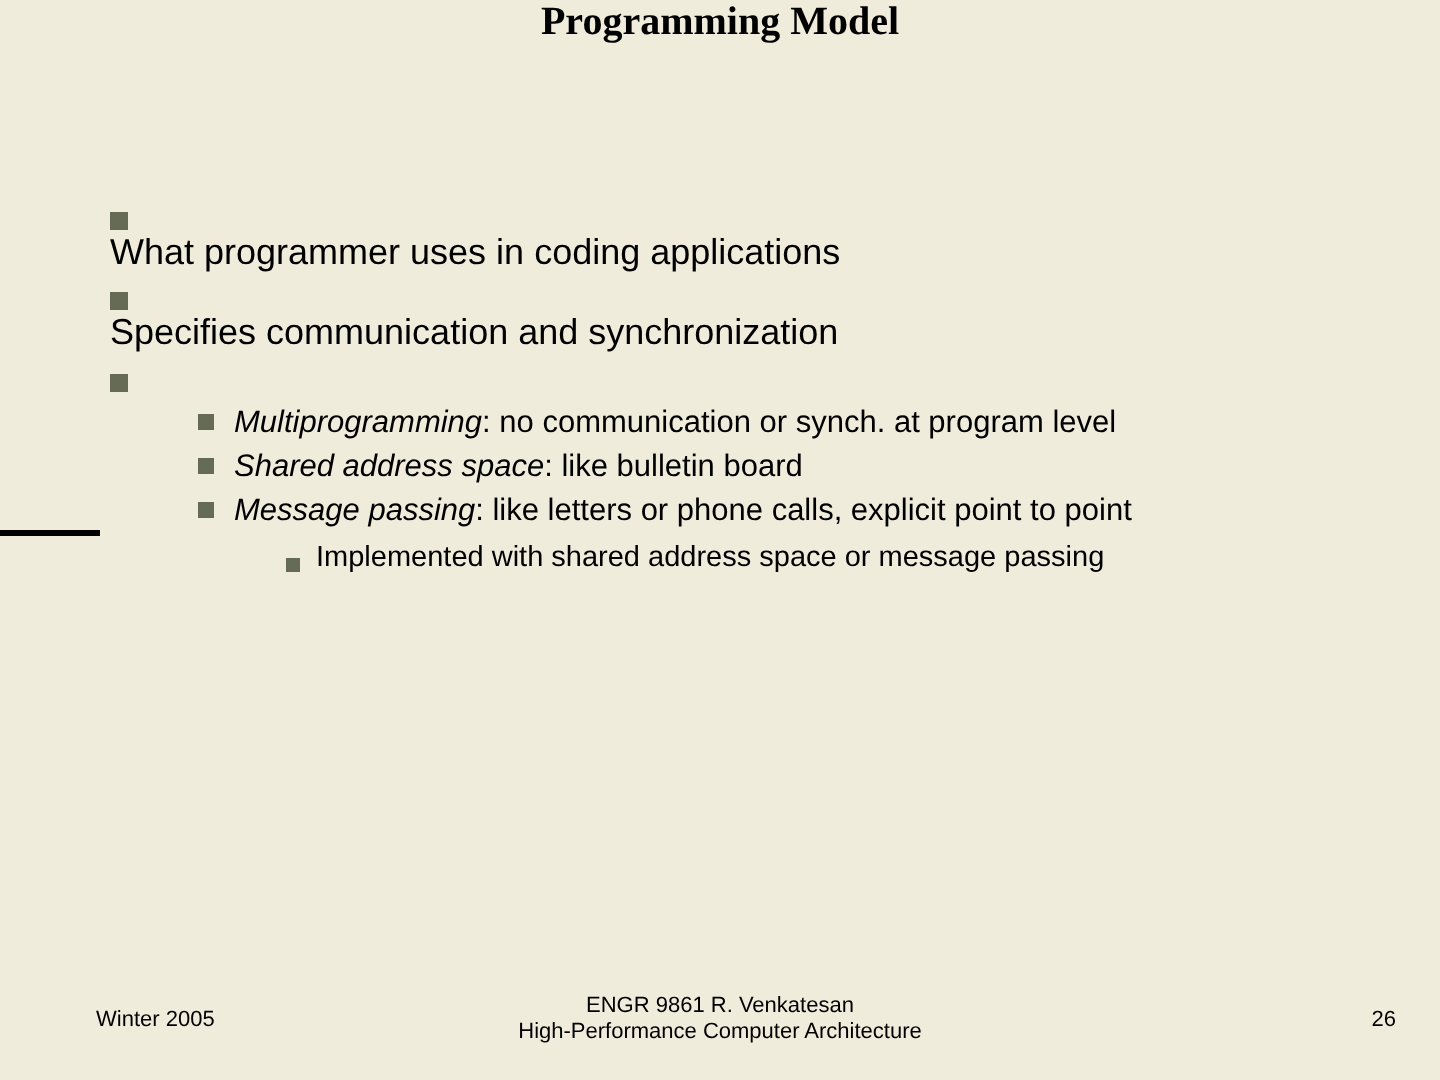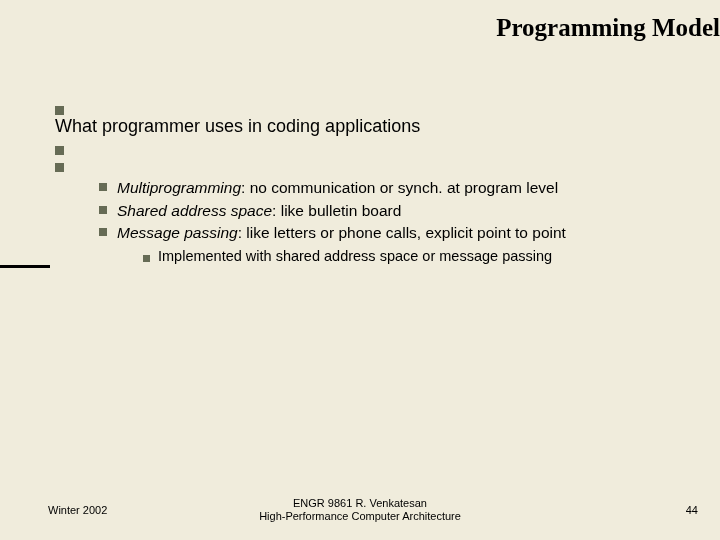"Programming Model" .title { font-size: 25px -> 20px; padding-top: 14px -> none; text-align: right -> center }
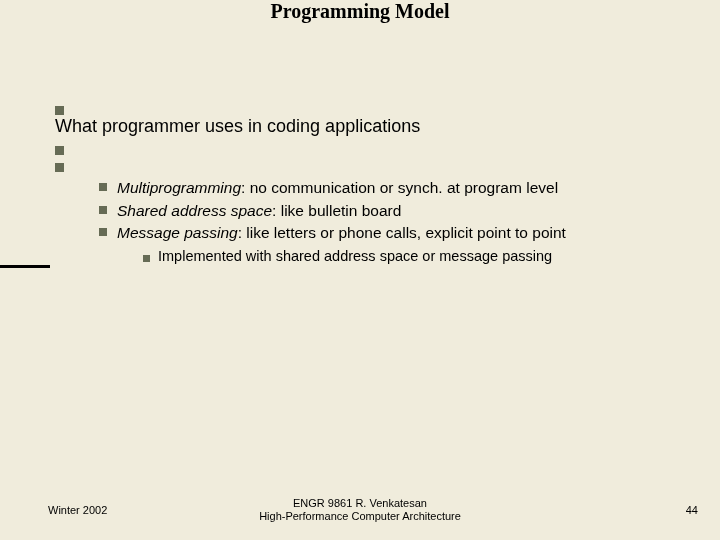"Specifies communication and" span { html: none -> <span>Specifies communication and synchronization</span> }
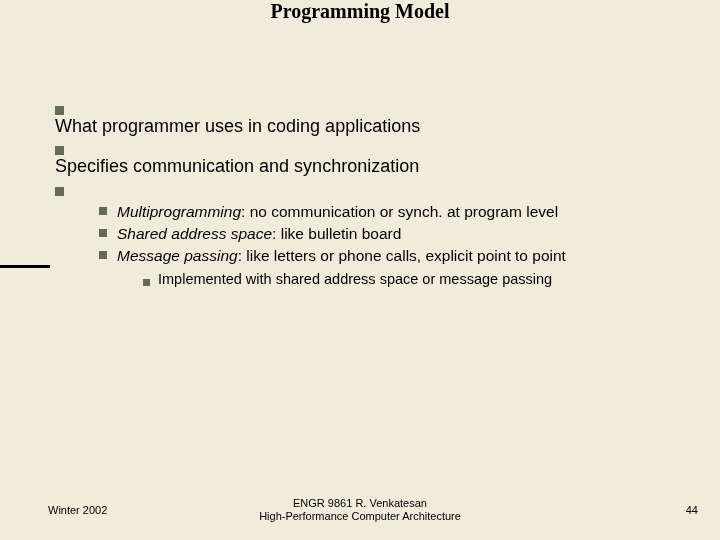"Winter 2002" div.footer-left { text: 2002 -> 2005 }
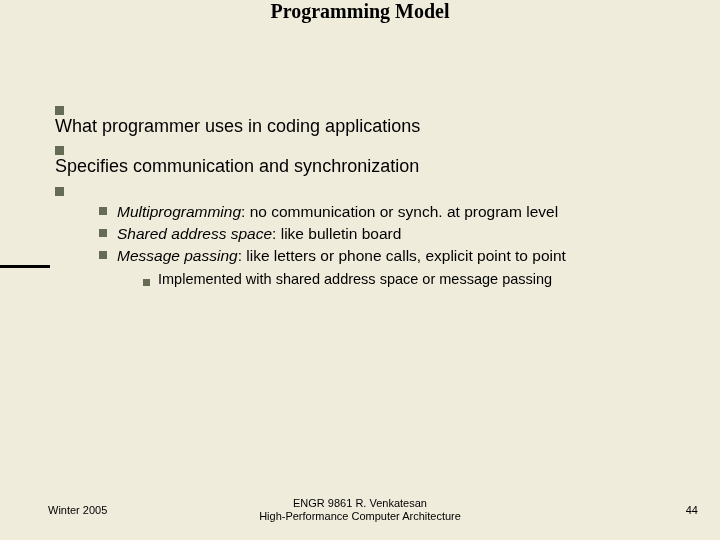"44" div.footer-right { text: 44 -> 26 }
